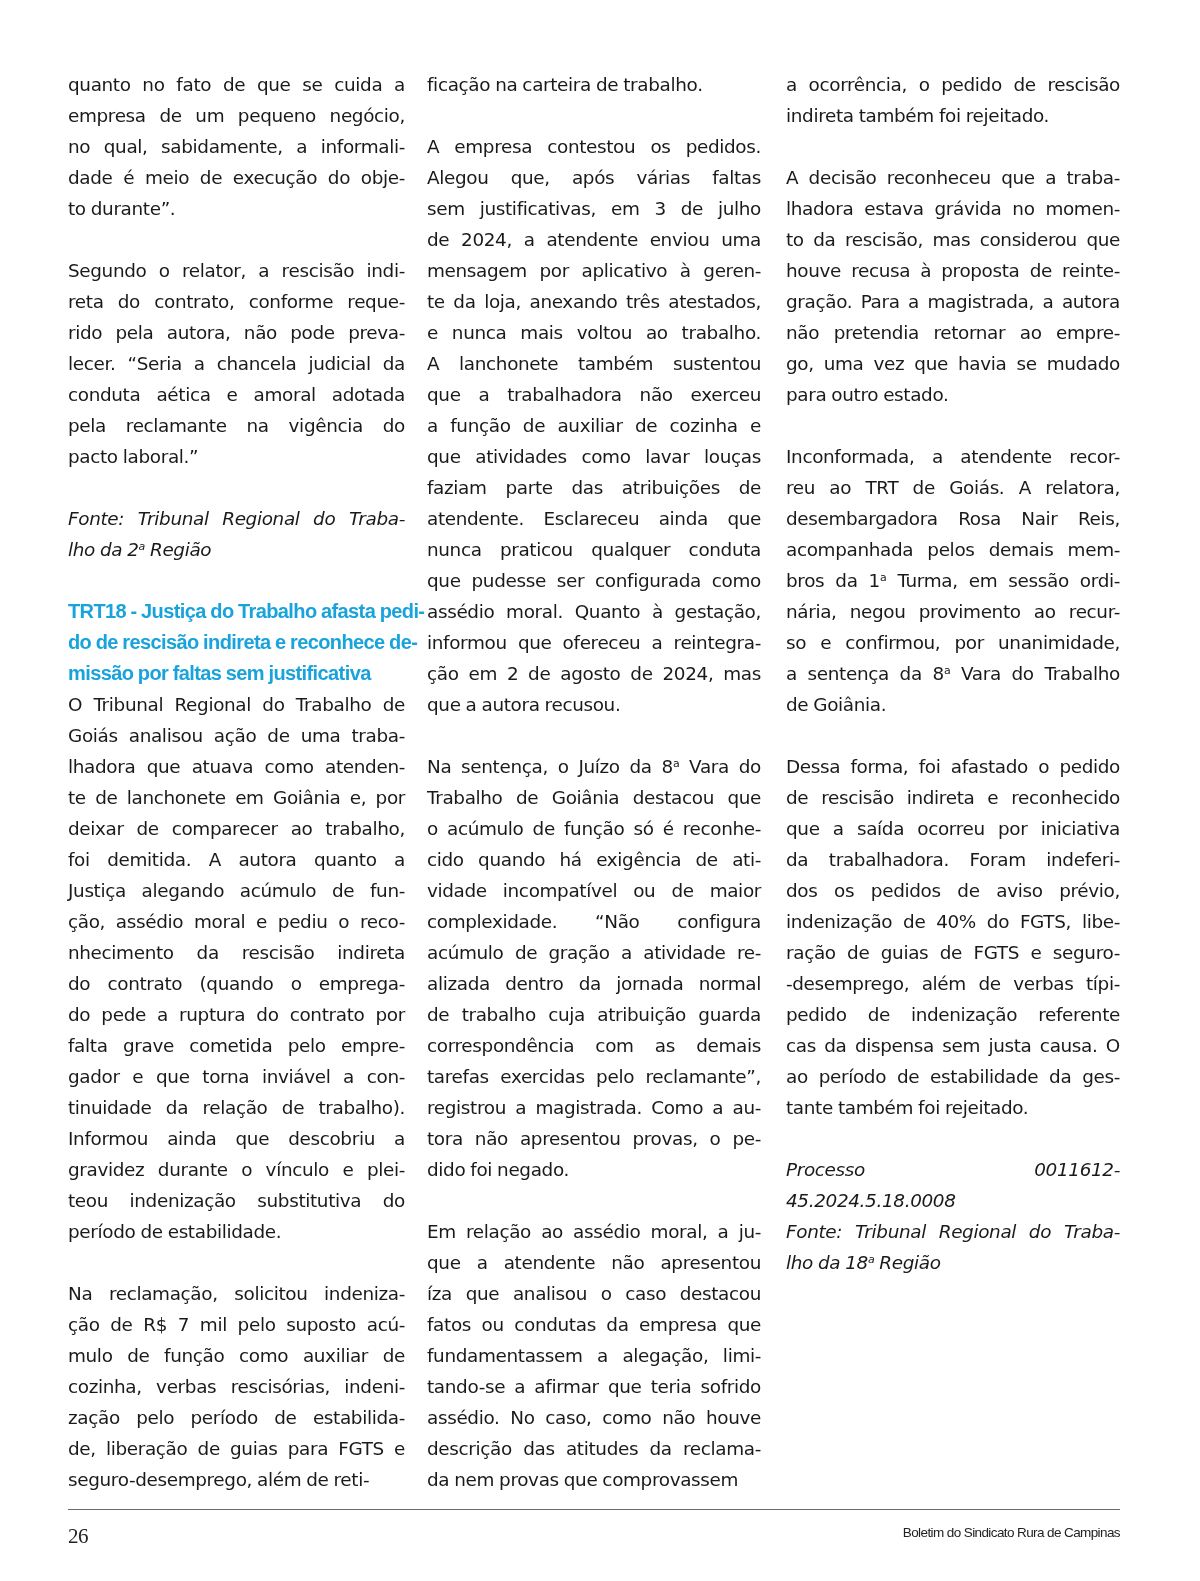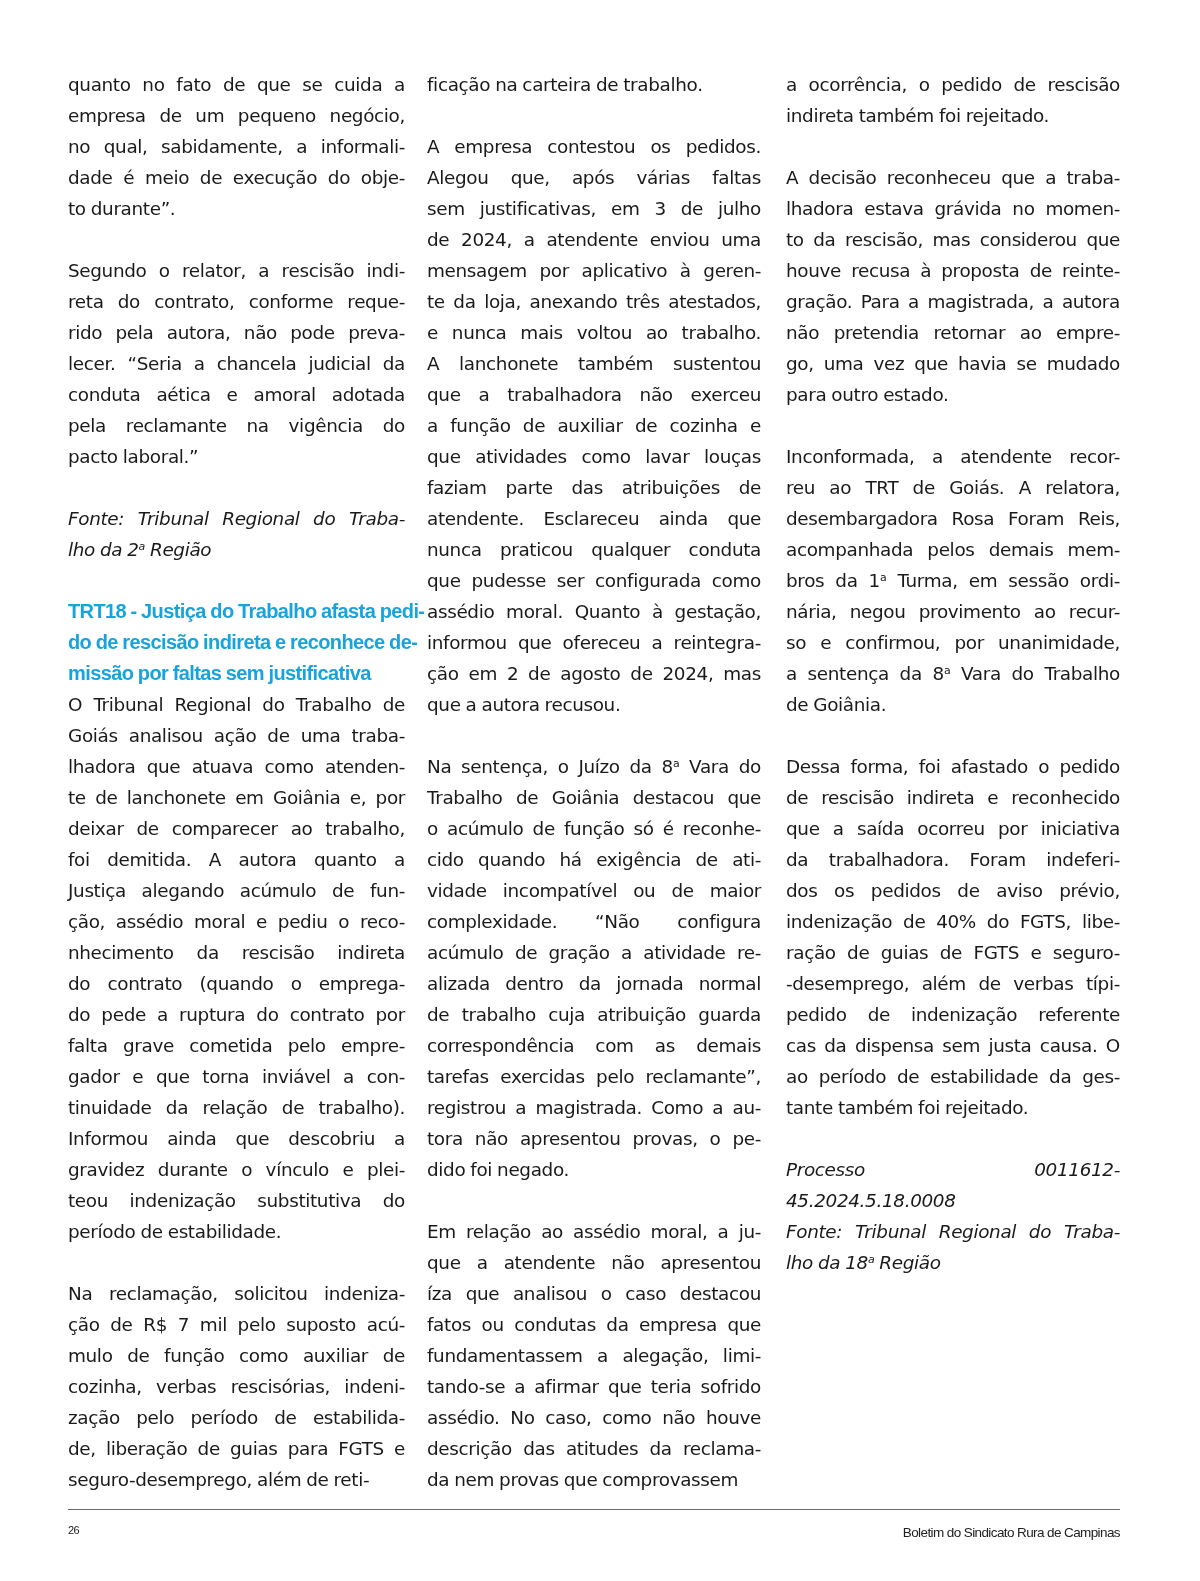"desembargadora Rosa Foram Reis," span.line { text: Foram -> Nair }
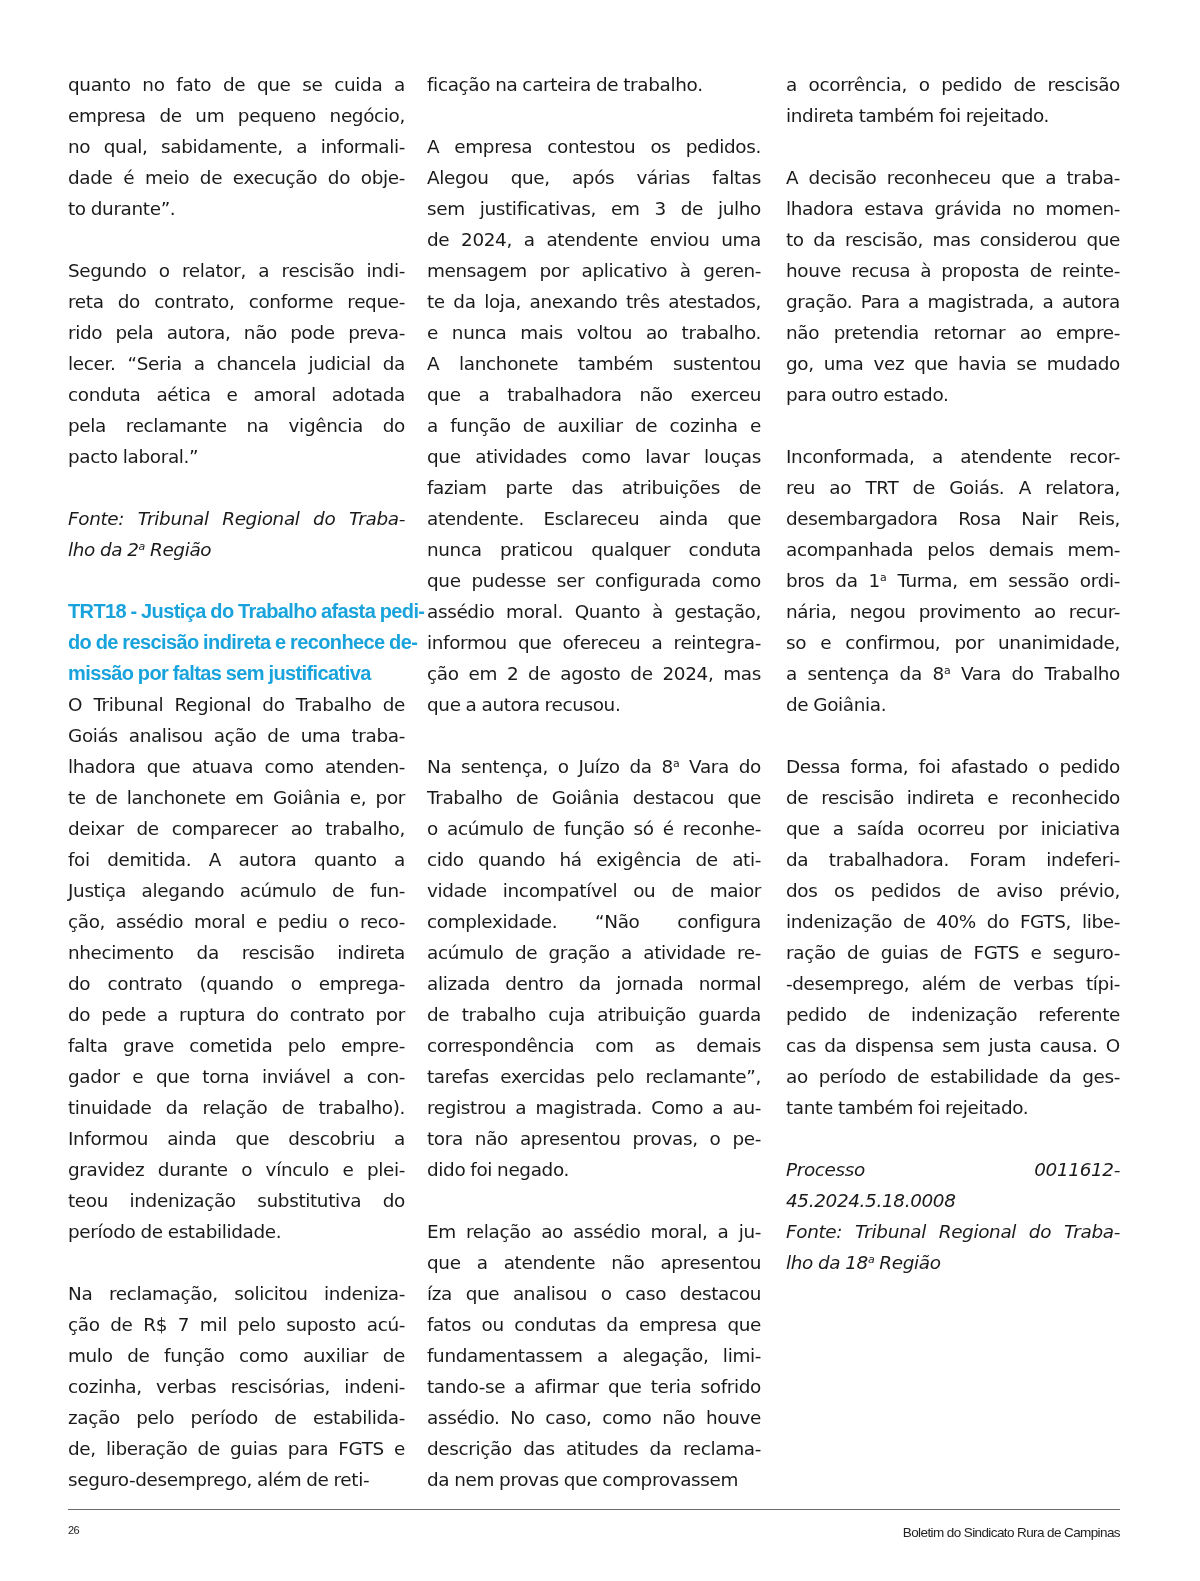"26" .page-num { font-family: Liberation Sans, sans-serif -> Liberation Serif, serif; font-size: 11px -> 21px }
